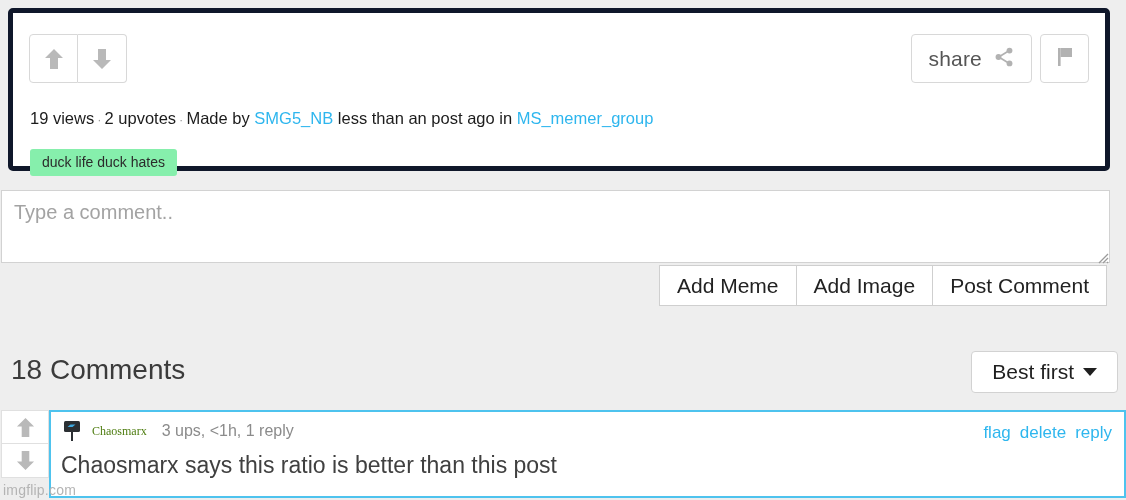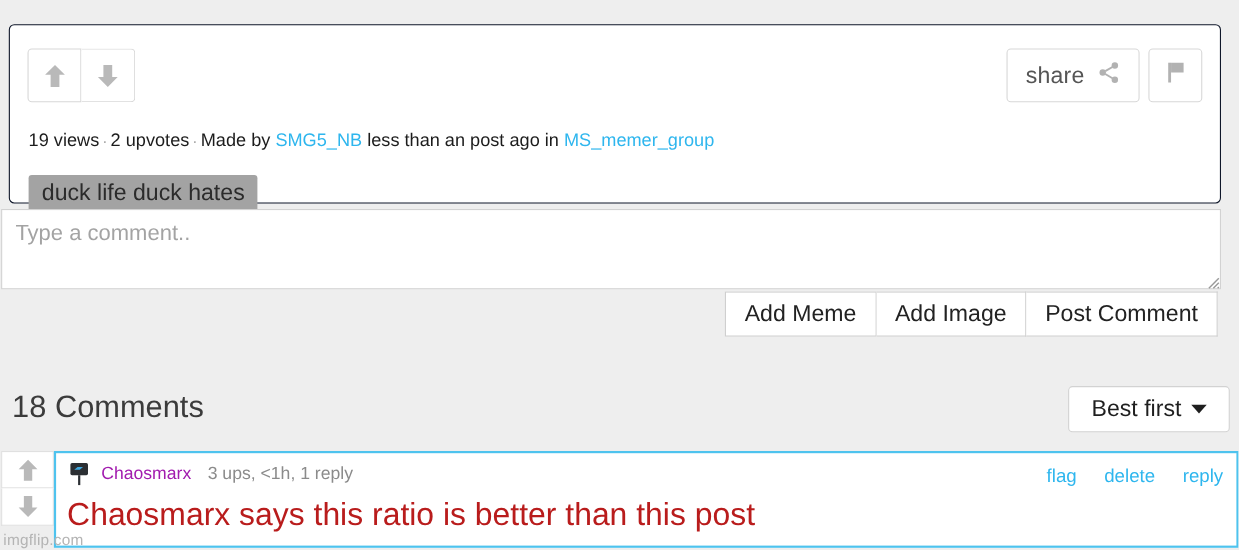"share" .info-card { border: 1px solid #0f172a -> 5px solid #0f172a; top: 22px -> 8px }
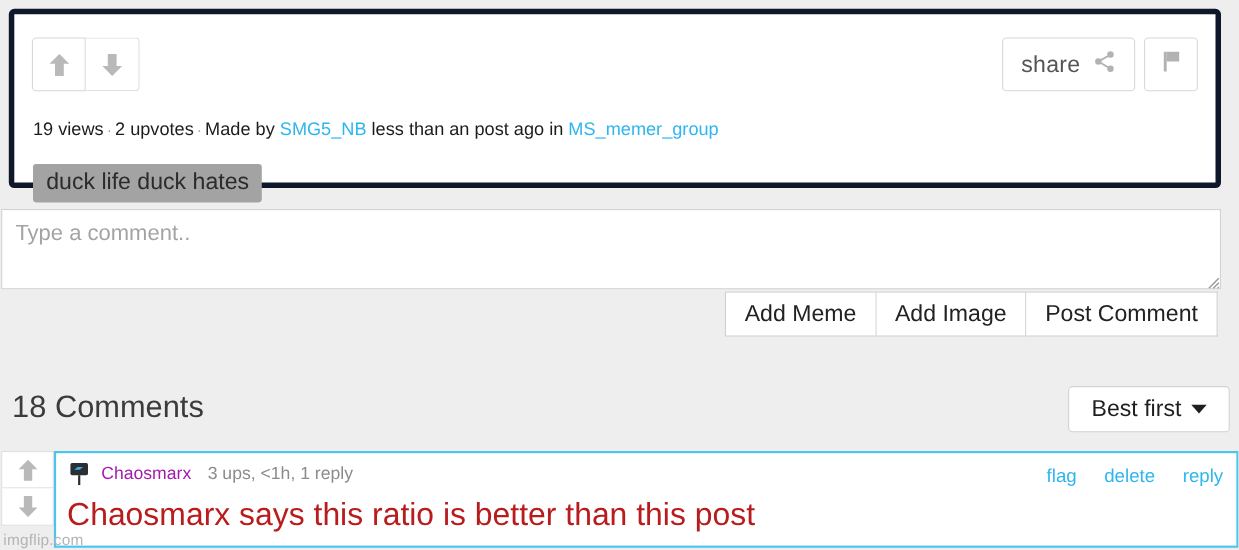"duck life duck hates" .tag-chip { background: #a3a3a3 -> #86efac; font-size: 21px -> 14px }
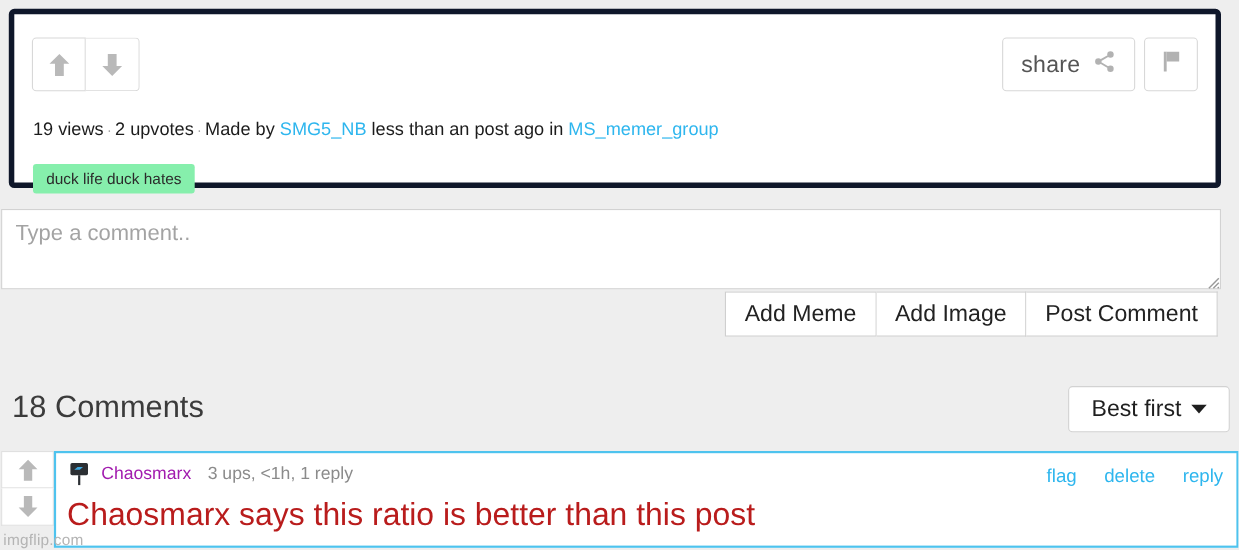"Chaosmarx" .comment-author { color: #a21caf -> #4d7c0f; font-family: none -> Liberation Serif, serif; font-size: 16px -> 12px }
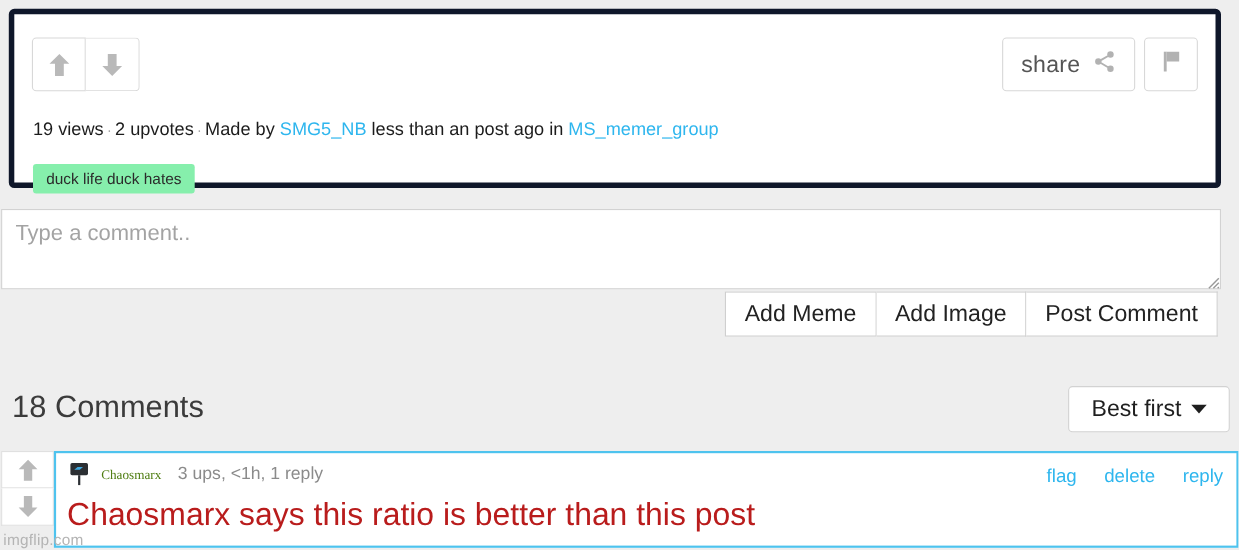"flag" .comment-links { gap: 25px -> 9px }
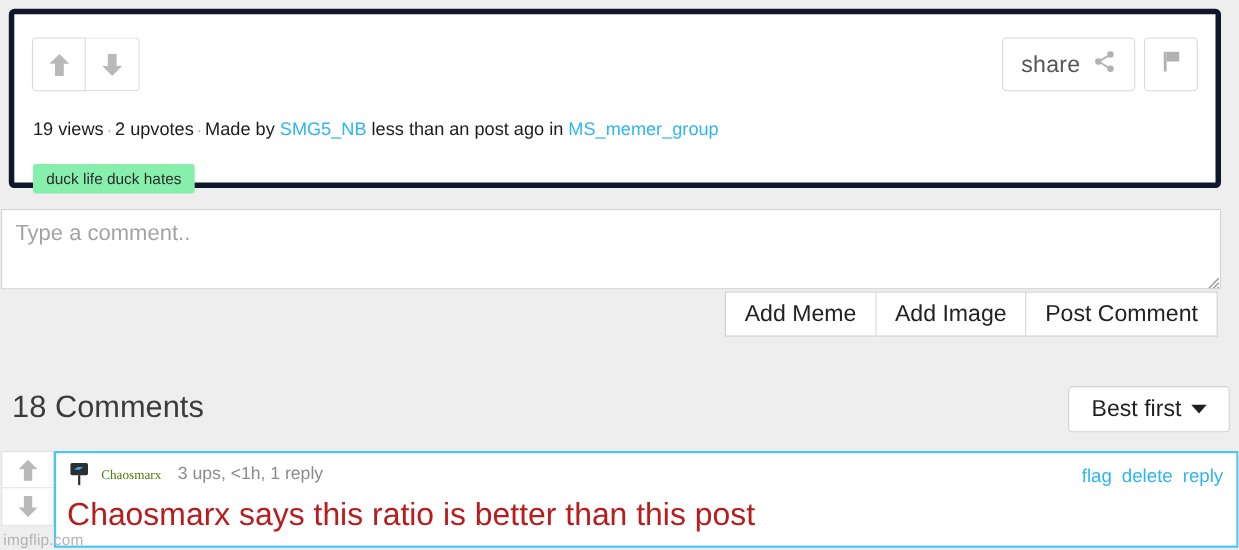"Chaosmarx says this ratio is" .comment-text { color: #b91c1c -> #404040; font-size: 29px -> 23px }
